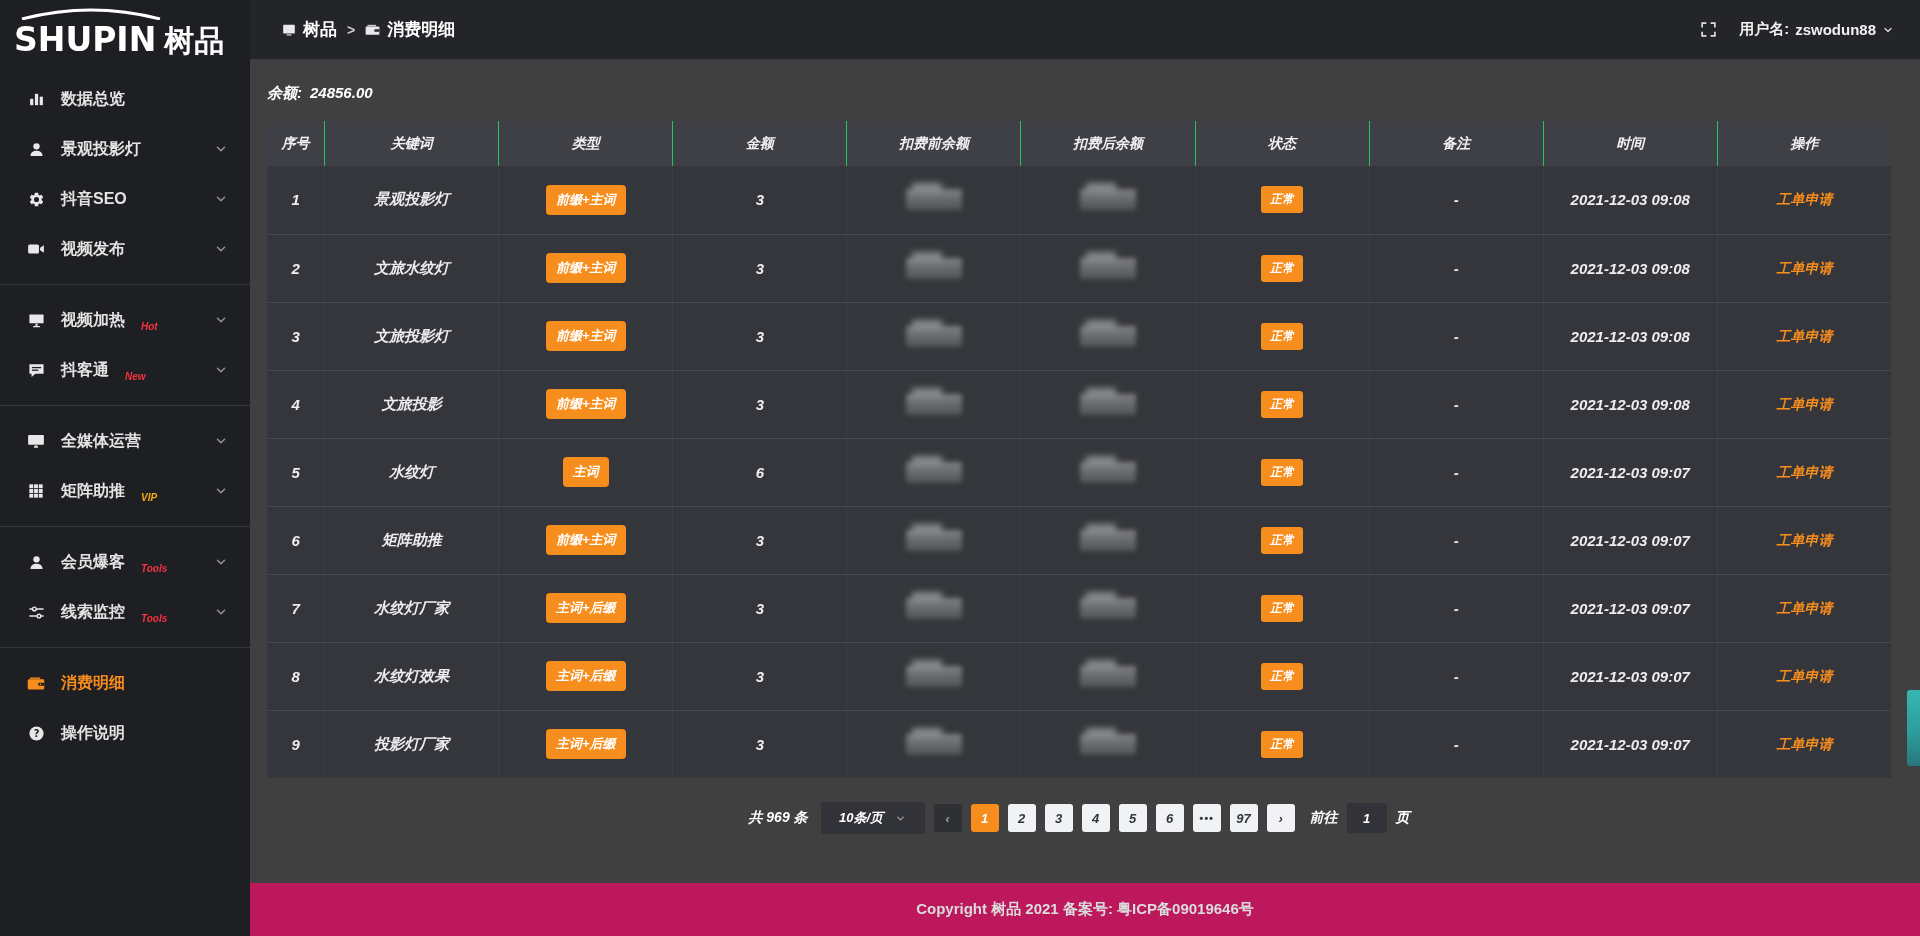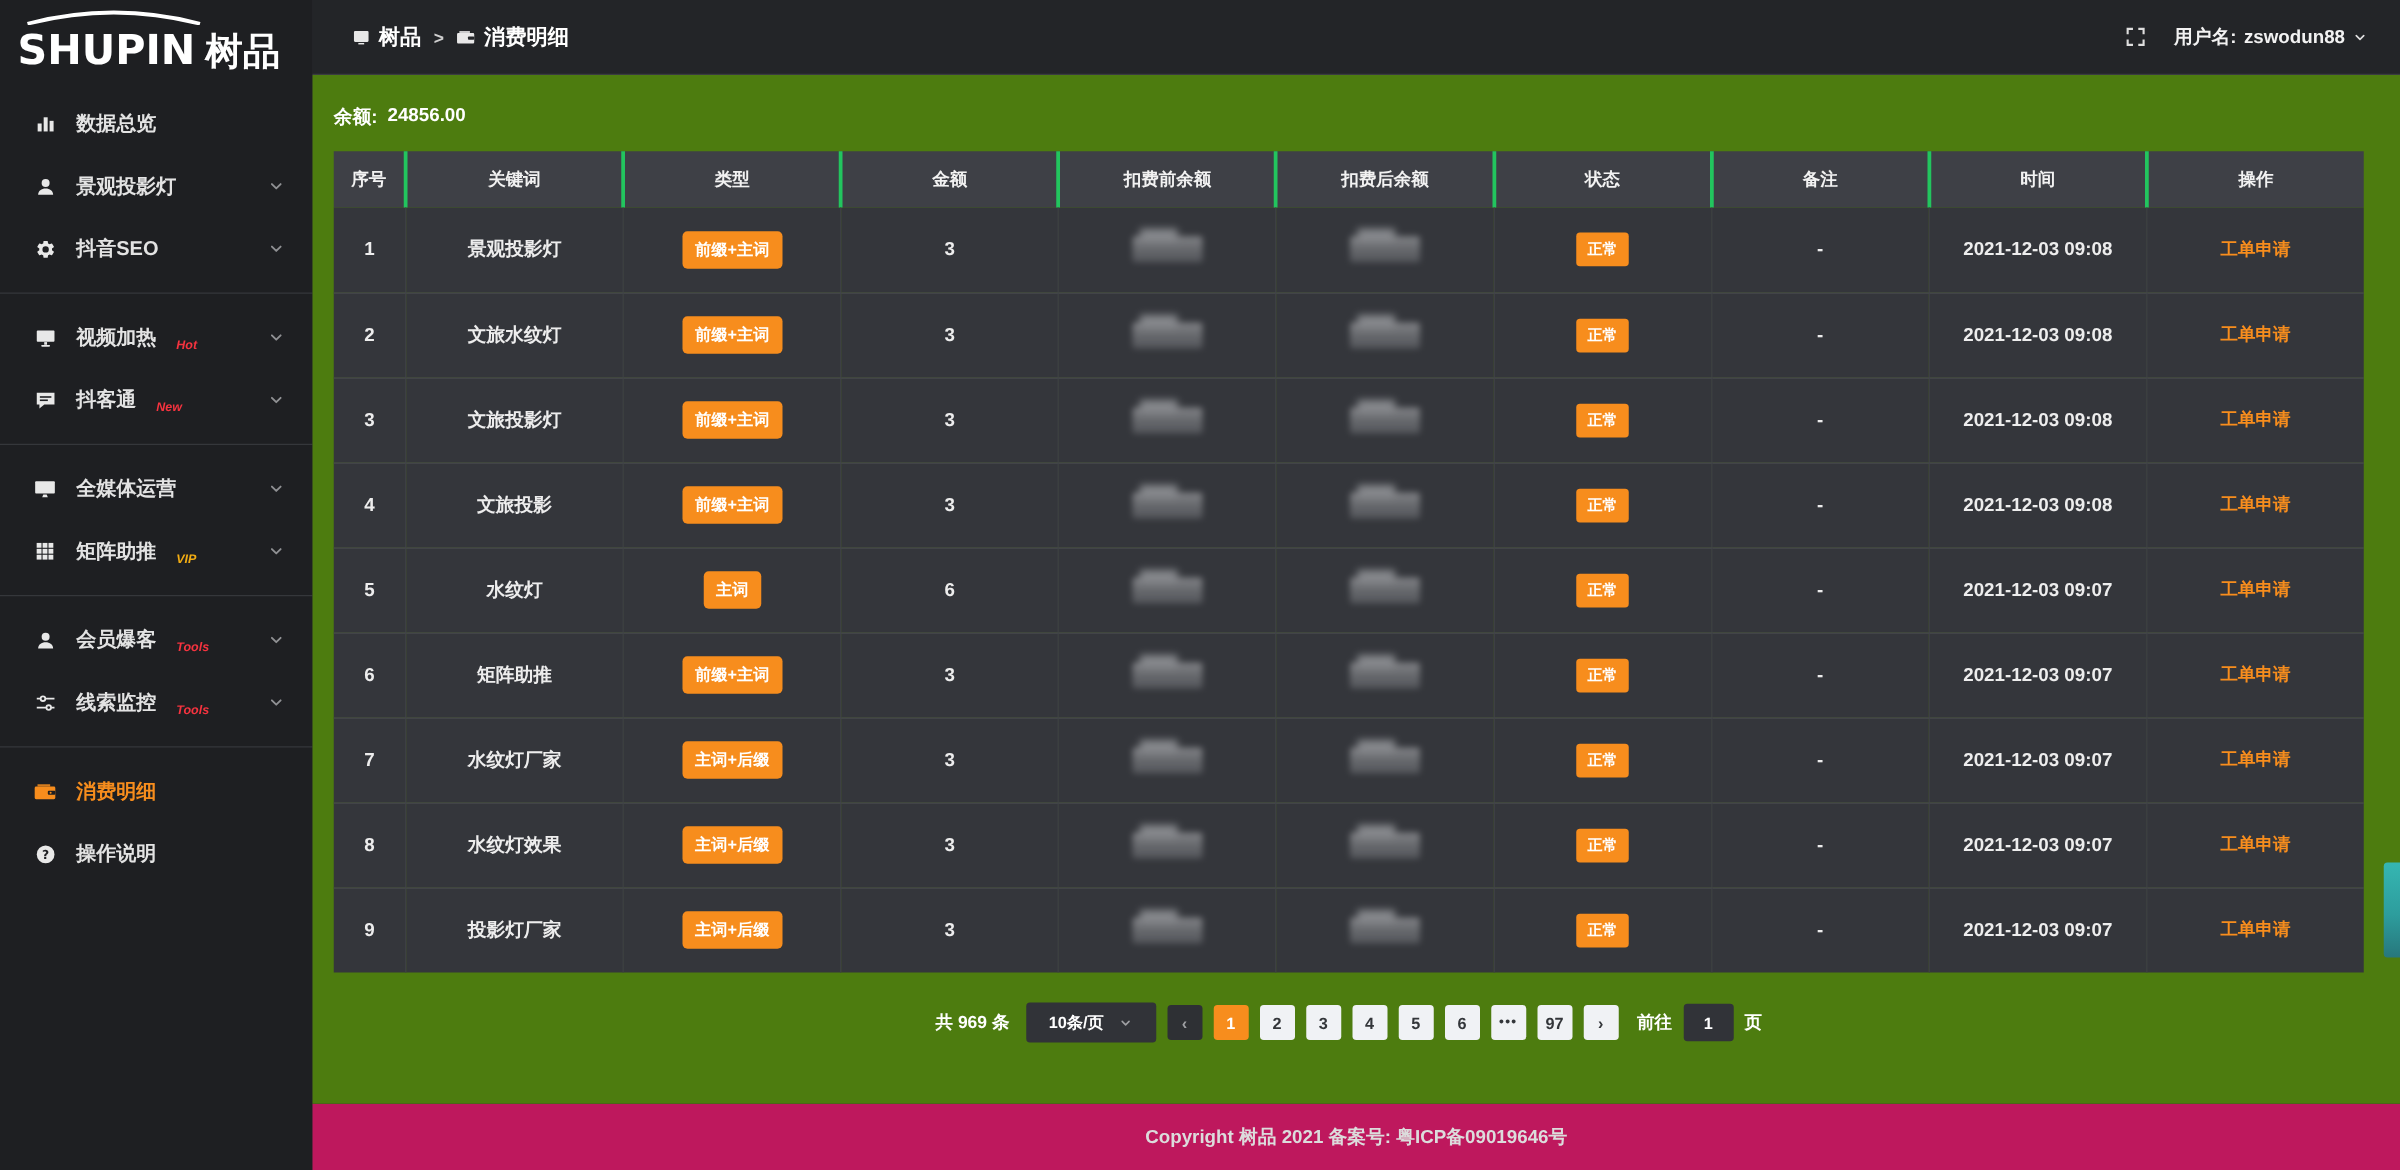"余额:" .content { background: #4d7c0f -> #404040; font-style: none -> italic }
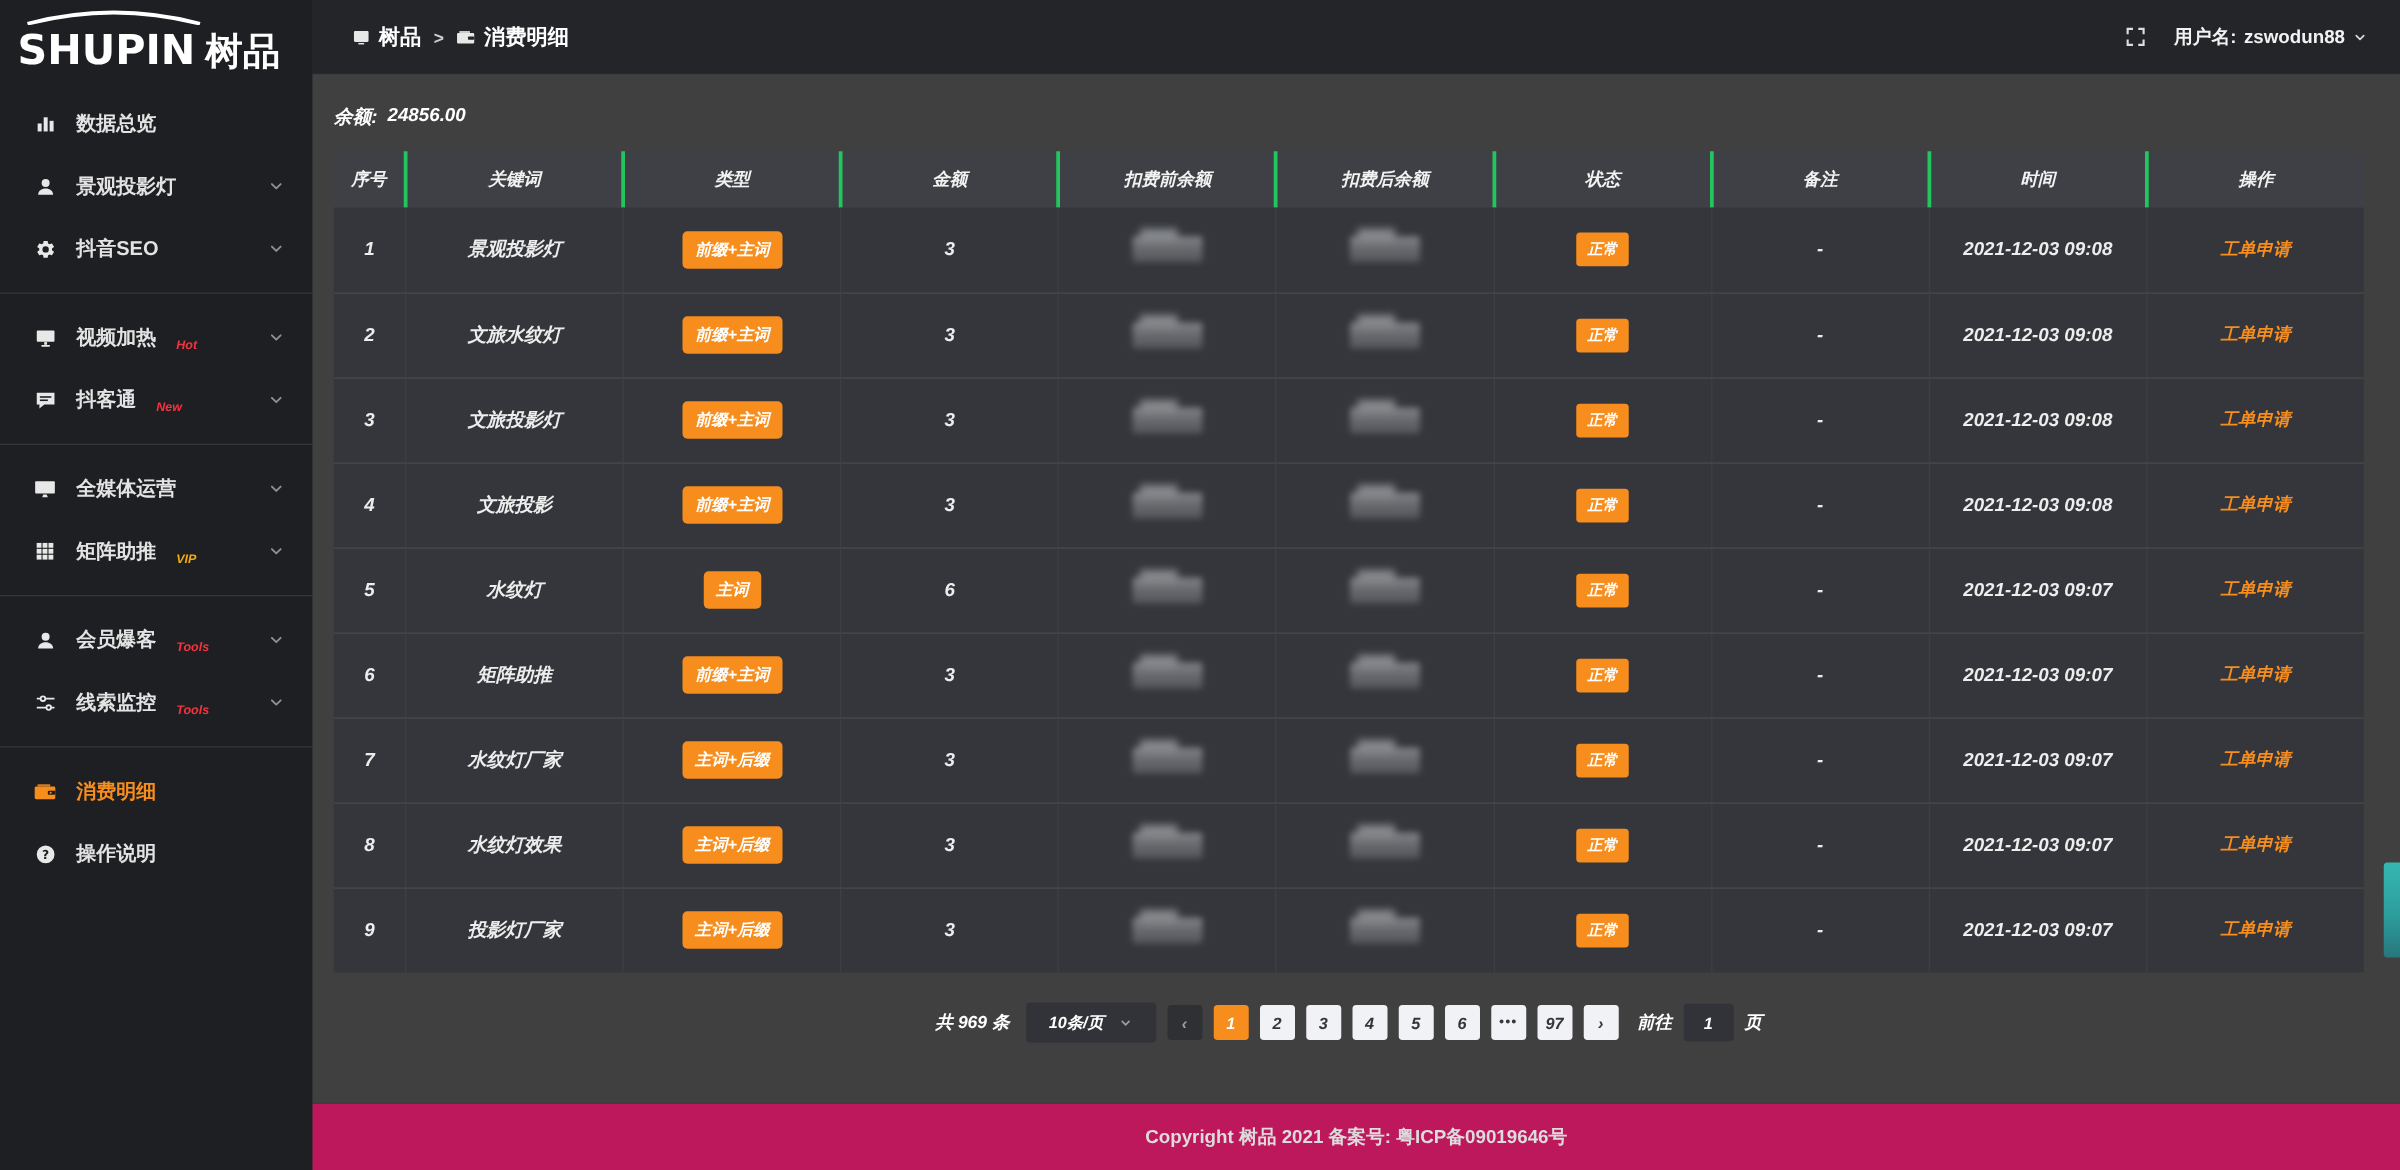"序号" thead th { border-right: 3px solid #22c55e -> 1px solid #22c55e }
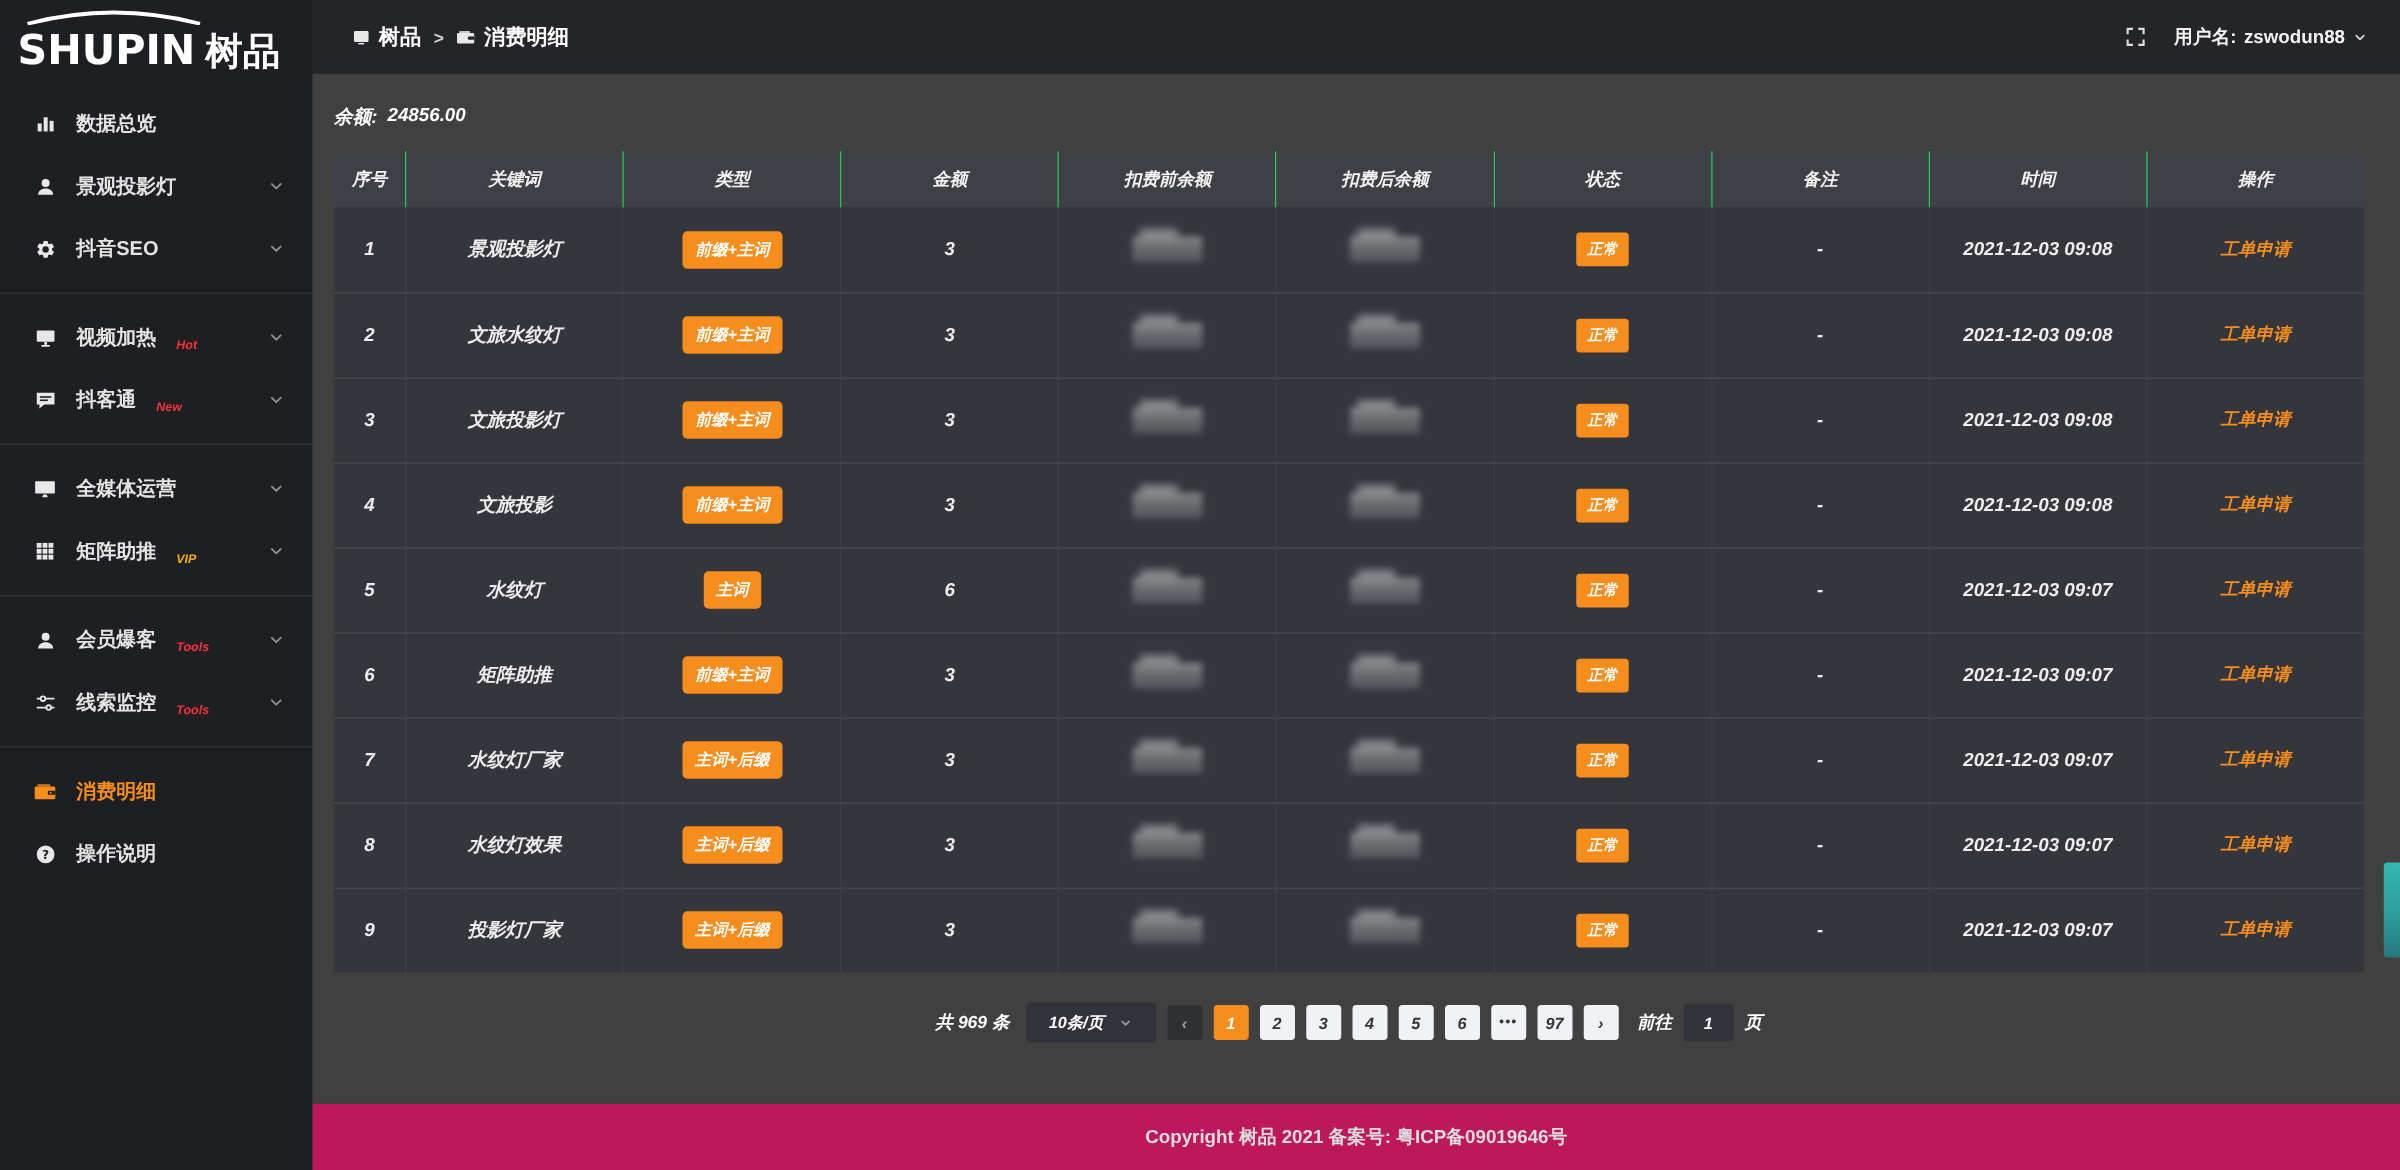"视频发布" div.menu-item { html: none -> <div> <span> <svg> <rect></rect> <path></path> </svg> </span> <span>视频发布</span> <span> <svg> <path></path> </svg> </span> </div> }
